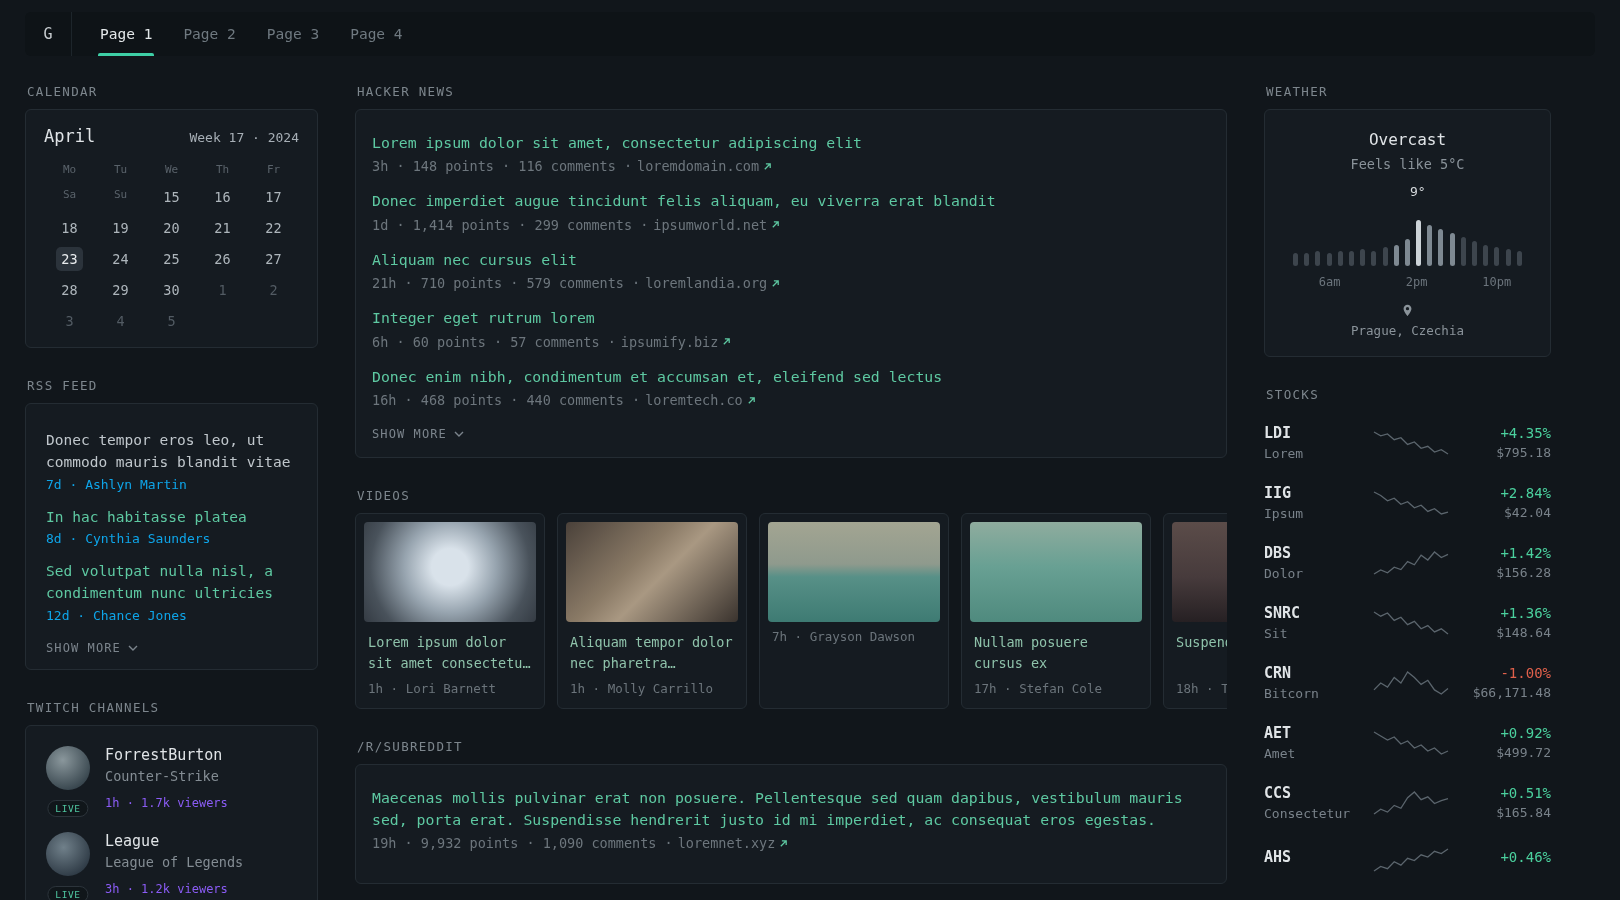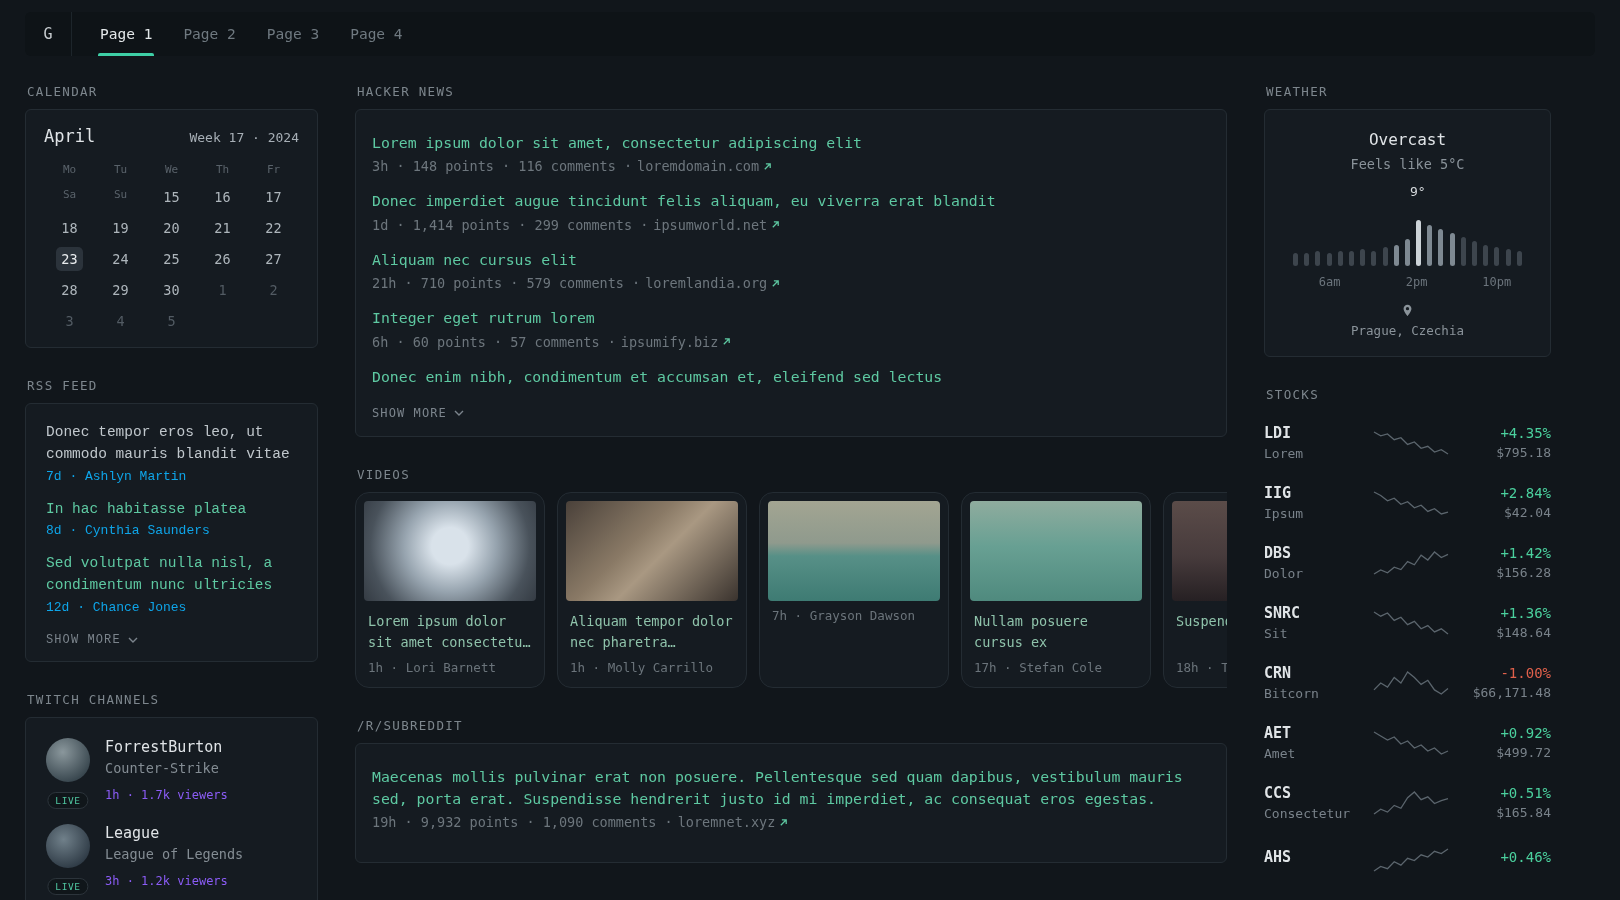"16h · 468 points ·" div.post-meta { html: none -> <div> <span>16h · 468 points · 440 comments ·</span> <a> <span>loremtech.co</span> <span> <svg> <path></path> </svg> </span> </a> </div> }
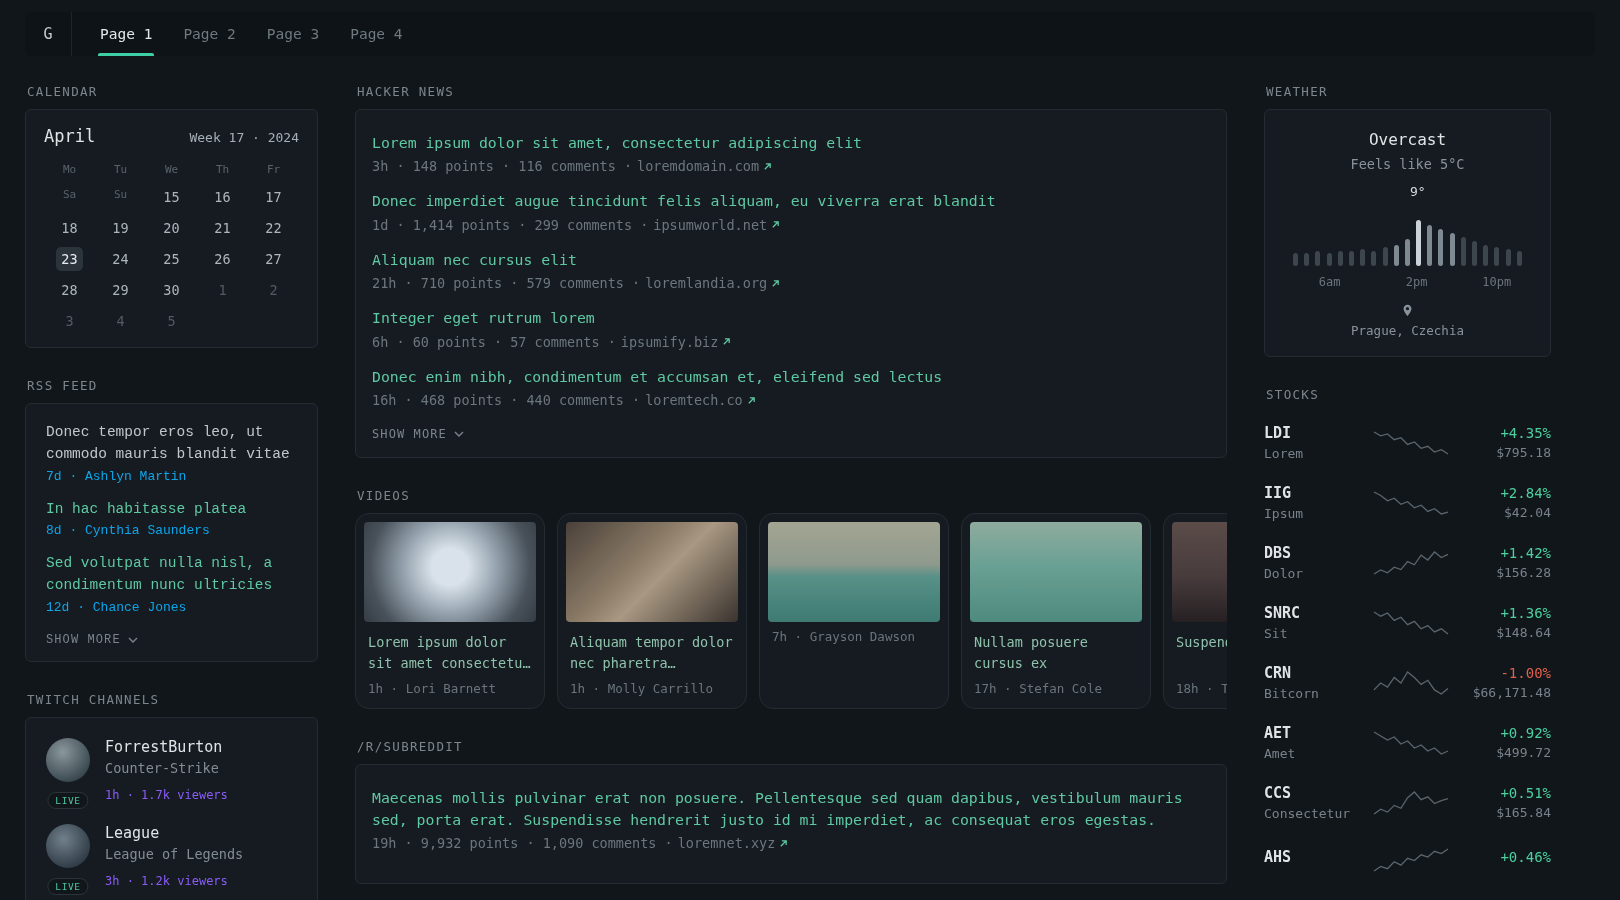"Donec tempor eros leo, ut" .rss-card { font-family: Liberation Mono, monospace -> none; padding: 18px 20px 14px -> 26px 20px 14px }
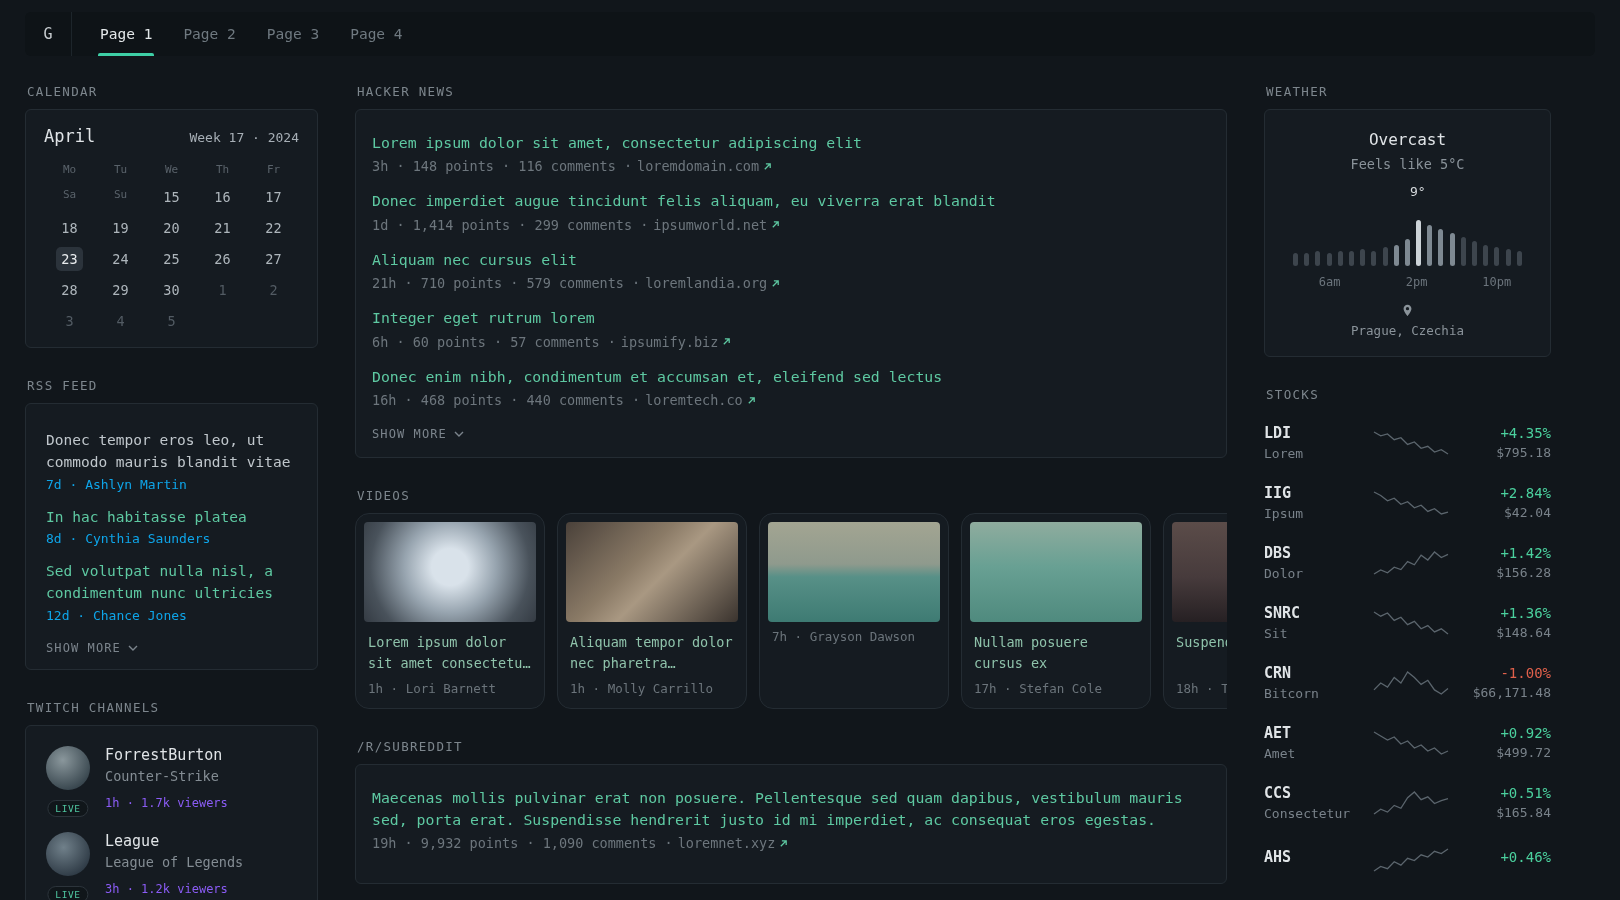"Lorem ipsum dolor sit amet" .video-card { border-radius: 14px -> 6px }
